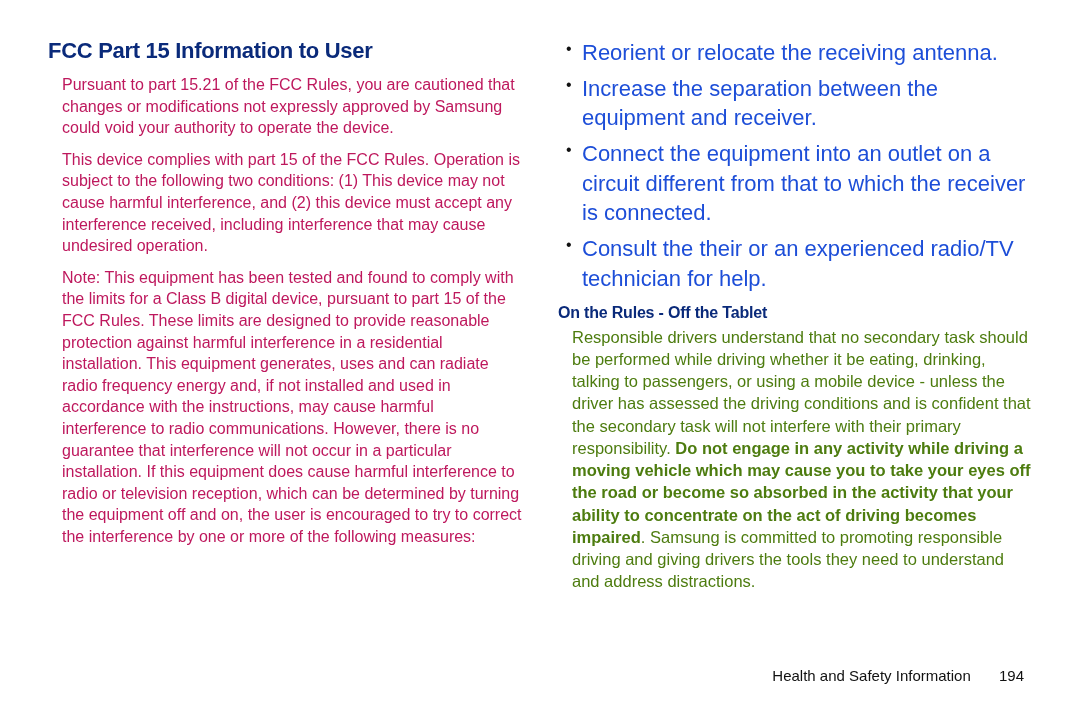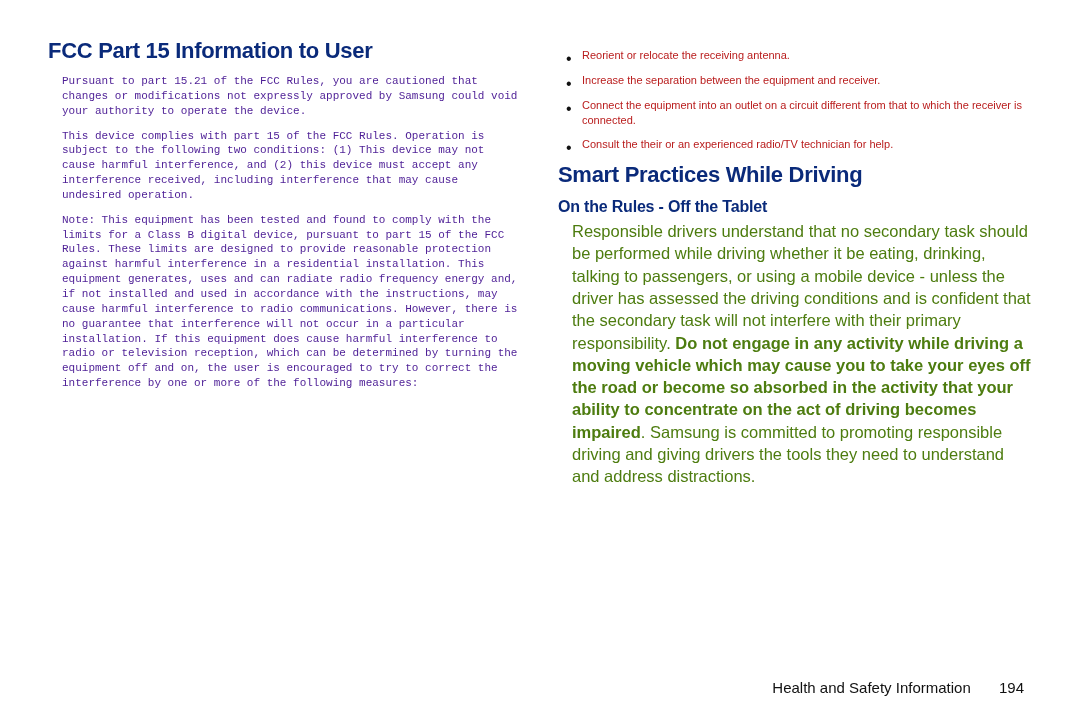"Reorient or relocate the receiving" ul.bullets li { color: #b91c1c -> #1d4ed8; font-size: 11px -> 22px; margin-top: 10px -> none }
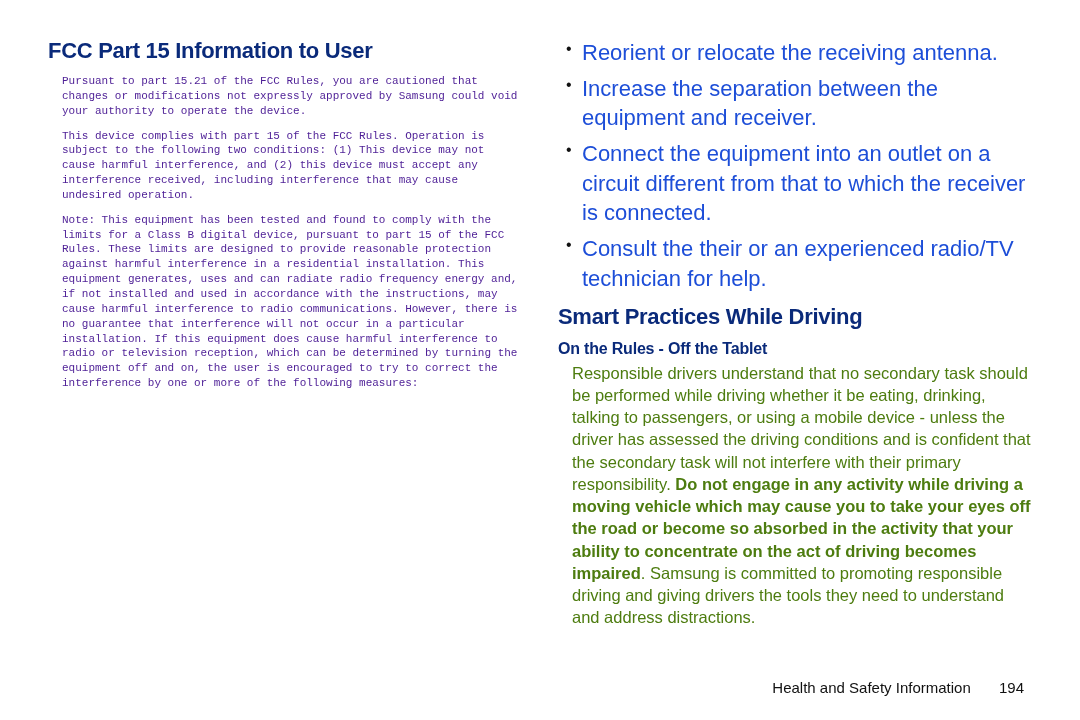"Pursuant to part 15.21 of" p.para { color: #4c1d95 -> #be185d; font-family: Liberation Mono, monospace -> none; font-size: 11px -> 16px }
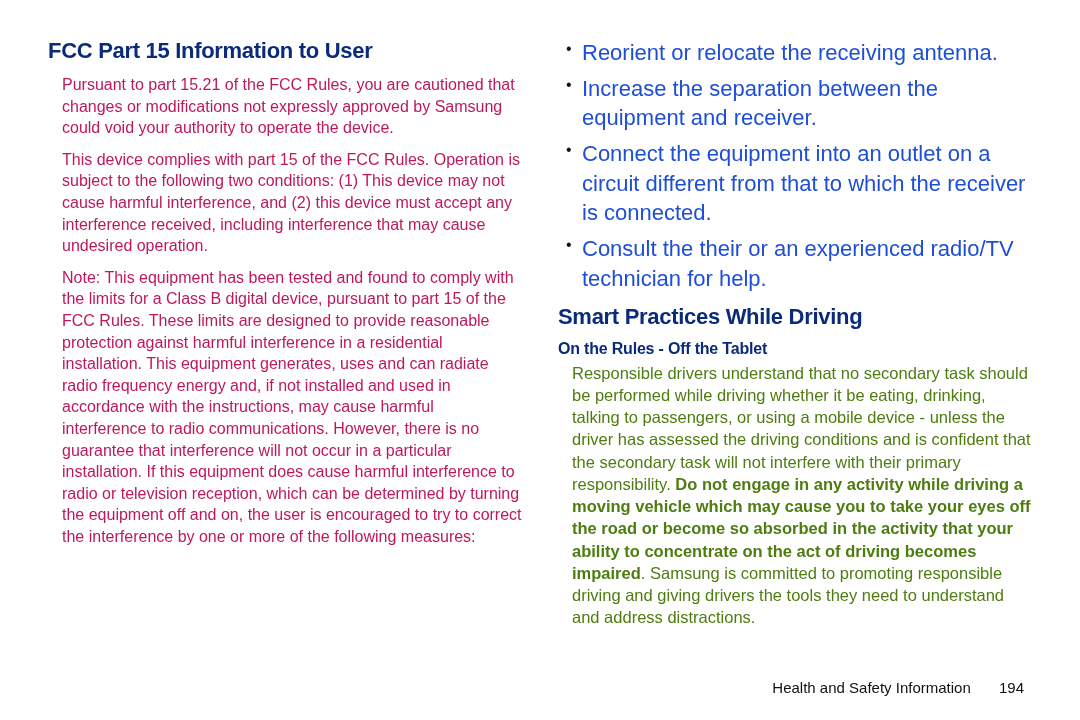"Smart Practices While Driving" h1.section-heading { html: <h1>Smart Practices While Driving</h1> -> none }
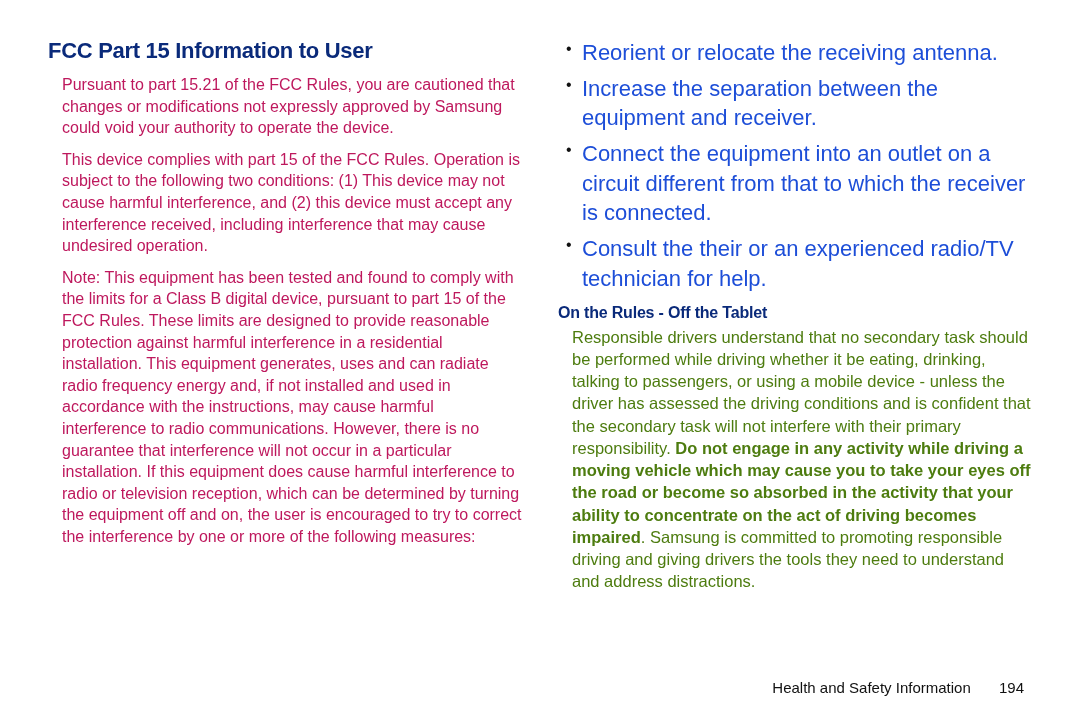"Health and Safety Information 194" .footer { bottom: 24px -> 36px }
